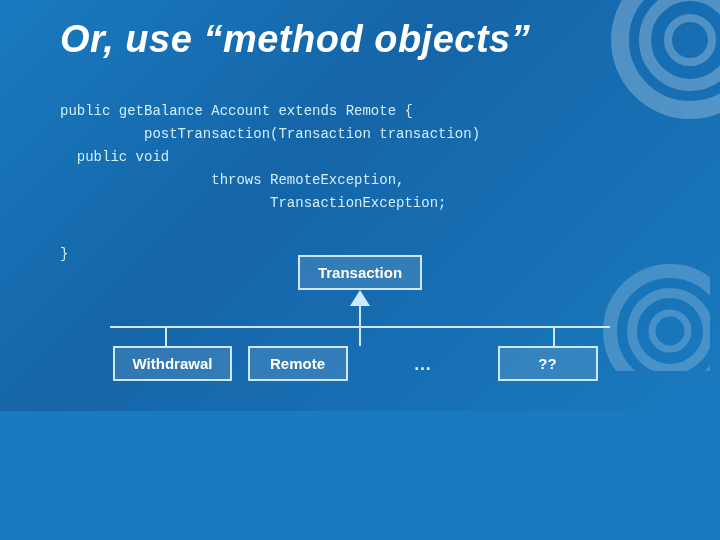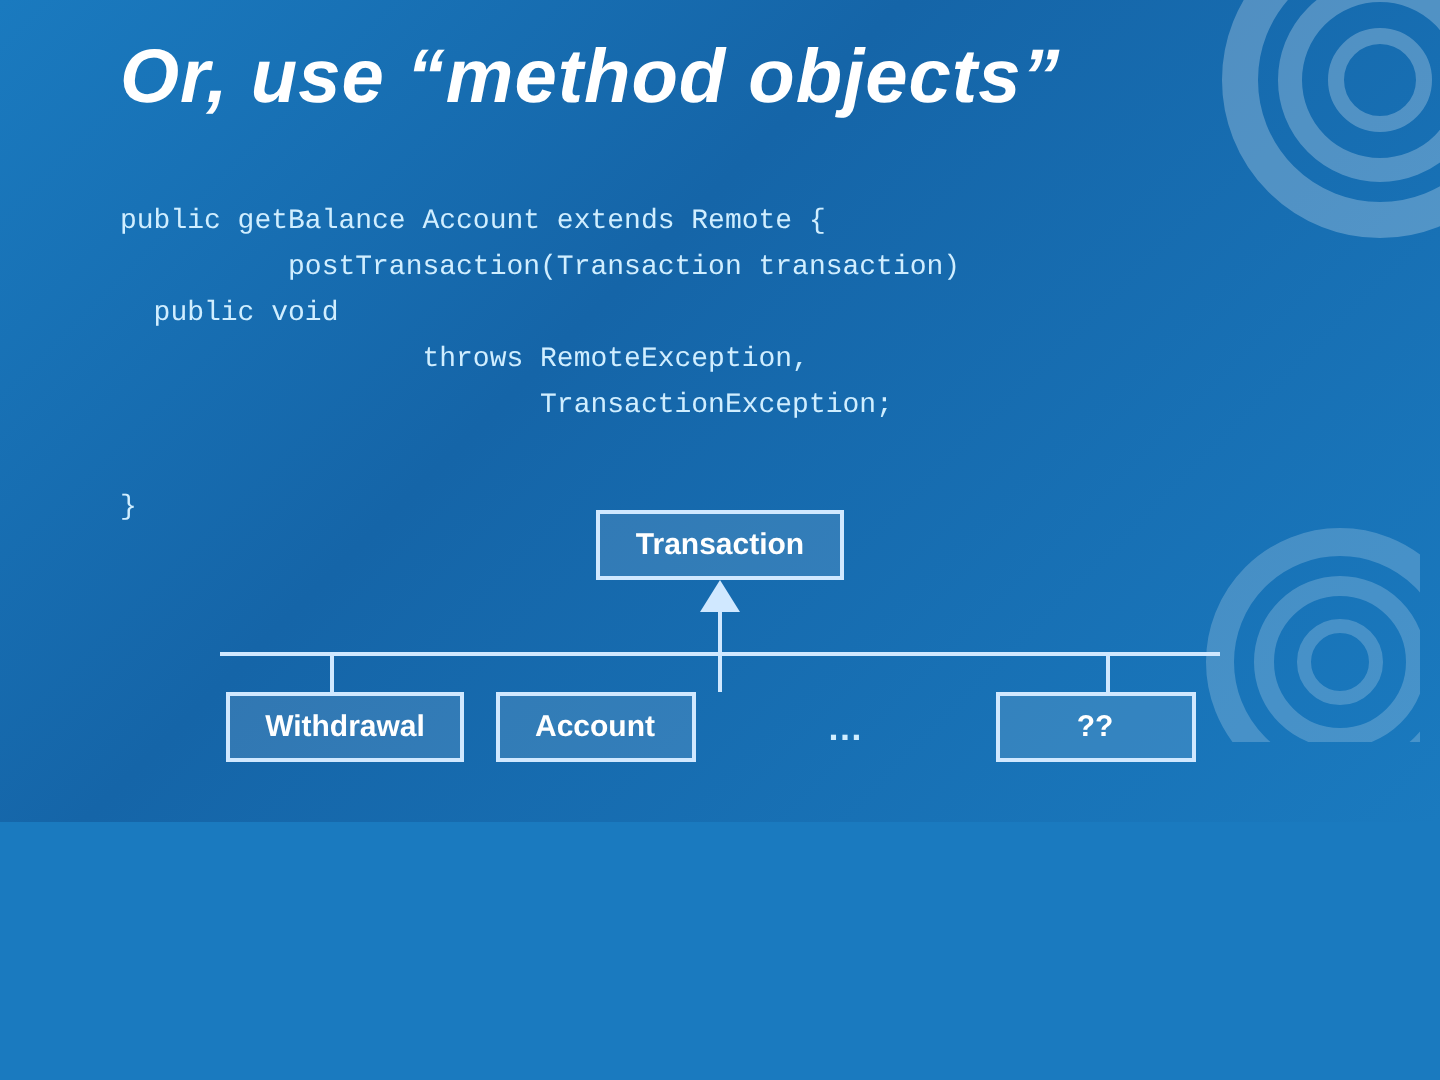"Account" div.uml-box { text: Account -> Remote }
